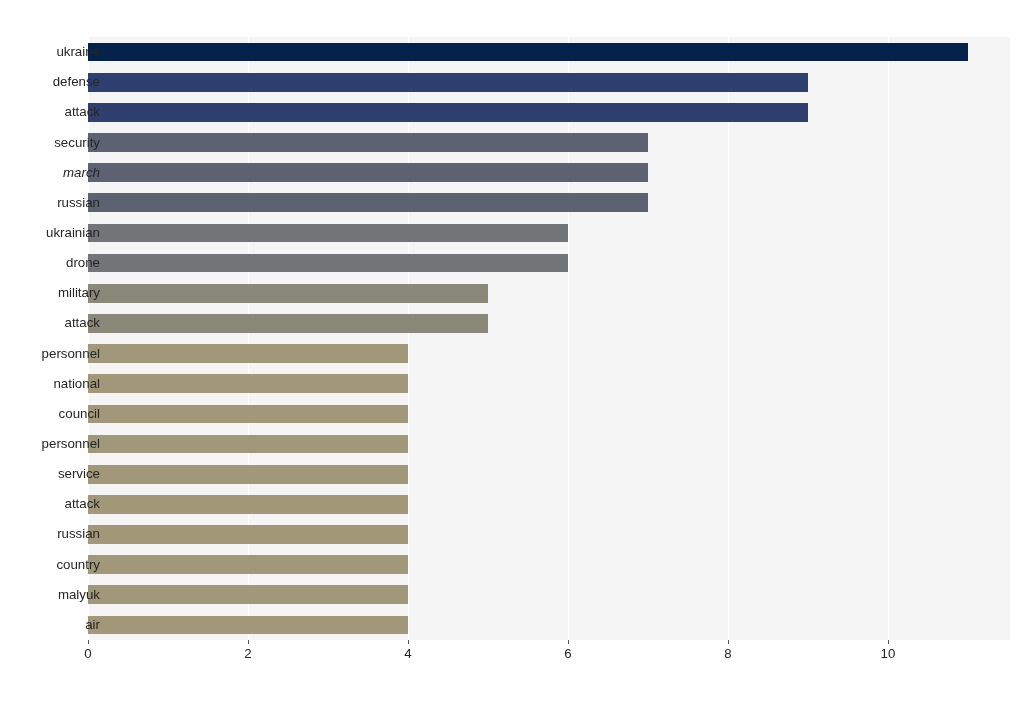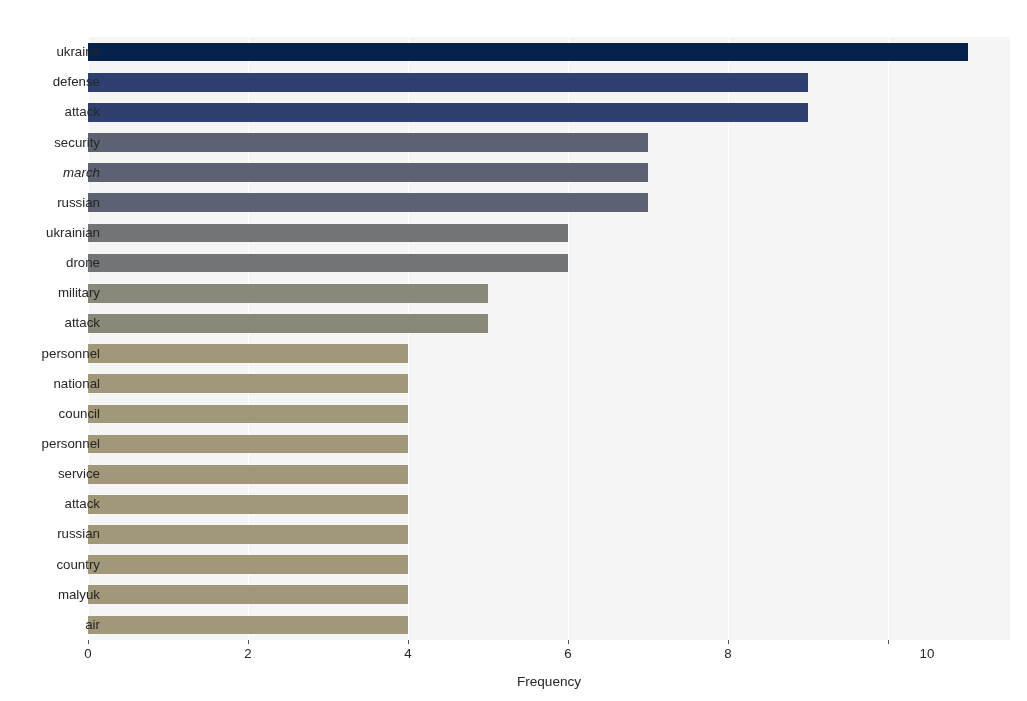"10" div.xtick-label { margin-left: 39px -> none }
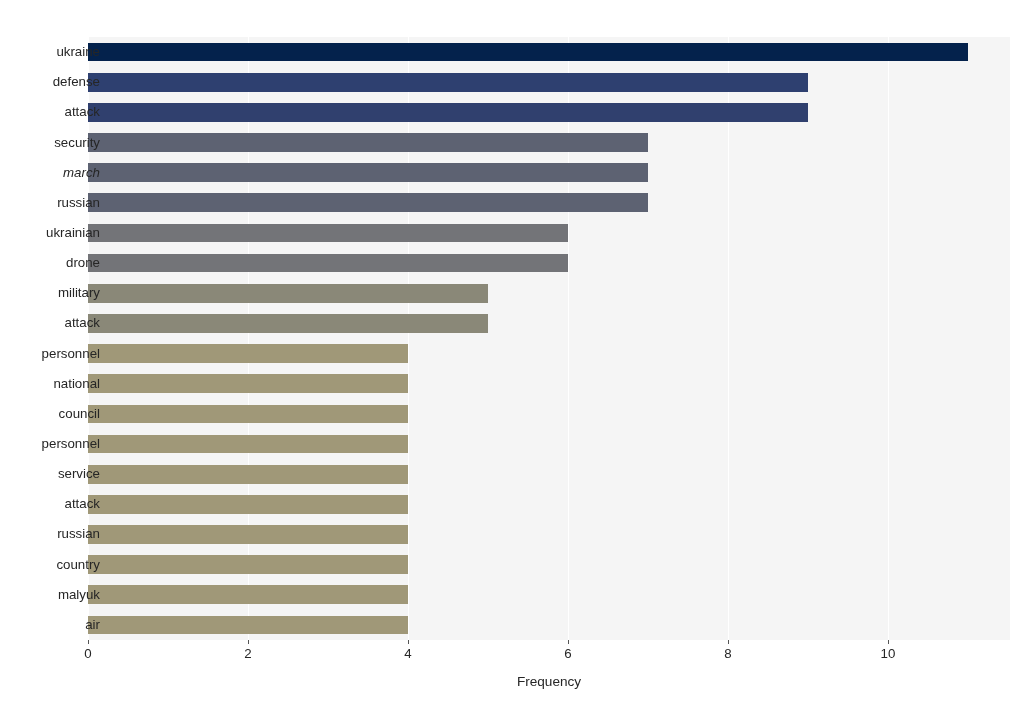"Frequency" div { html: <div>Frequency</div> -> none }
